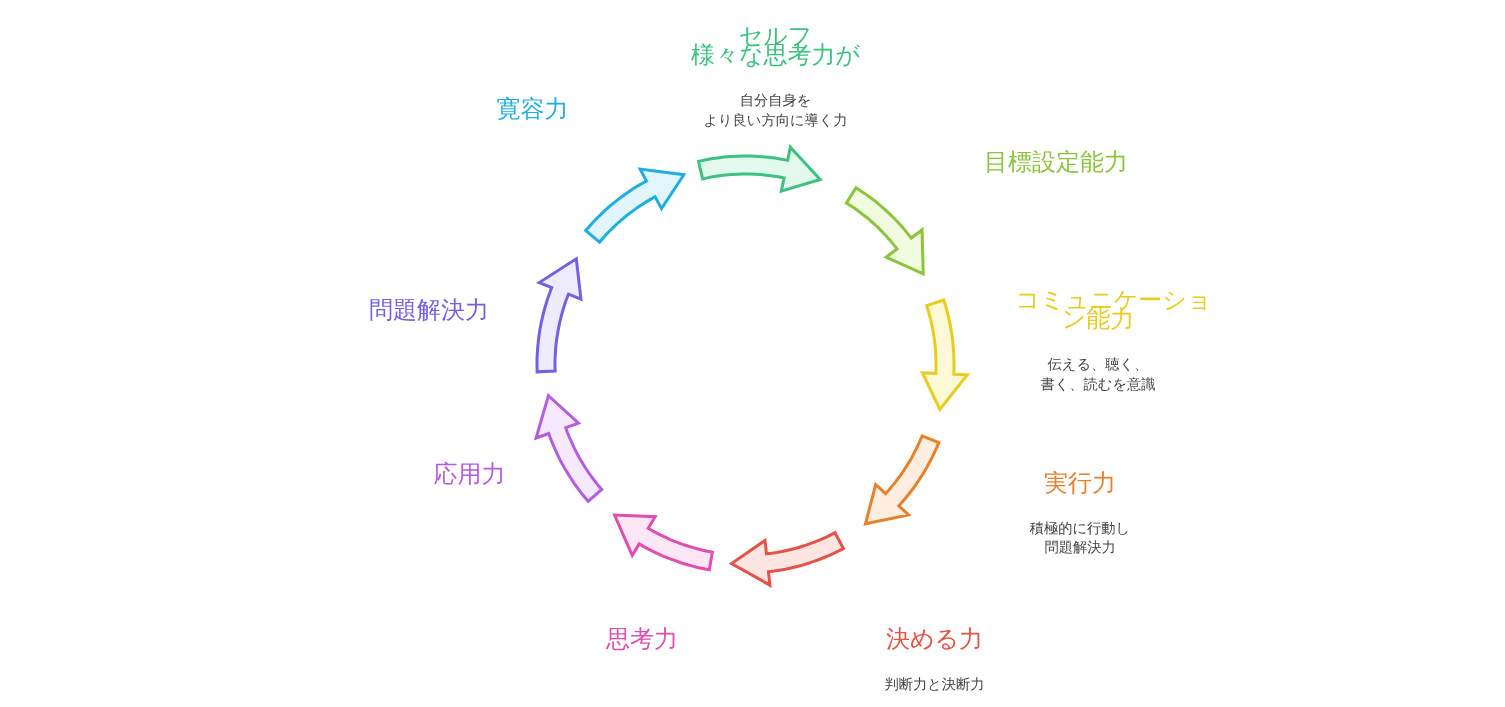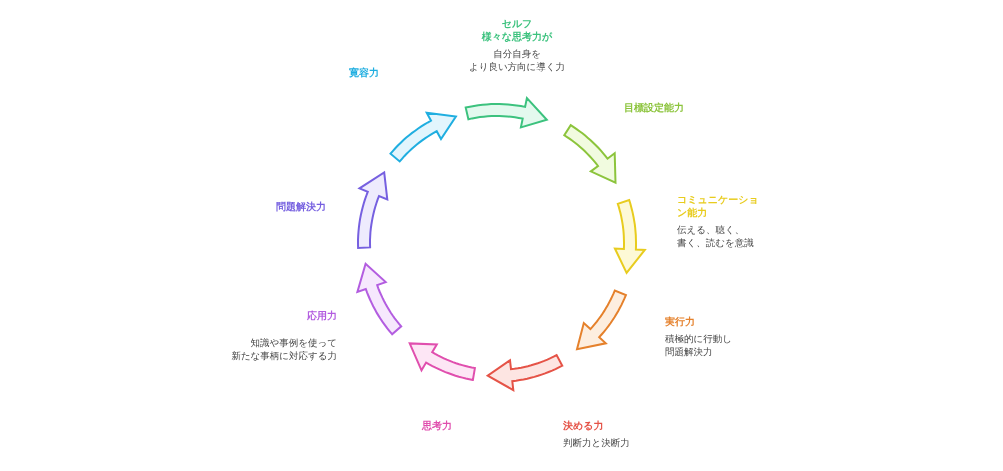"セルフ" .node .title { font-size: 10px -> 16px; font-weight: bold -> normal }
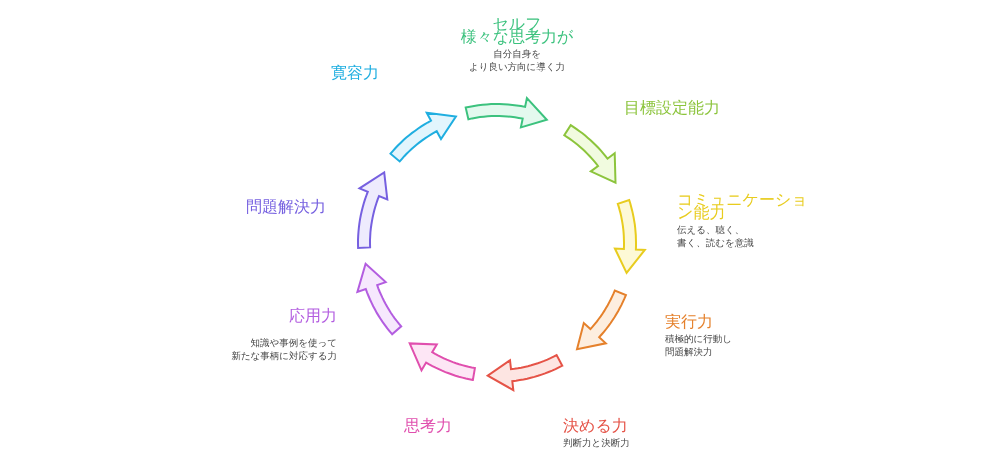"自分自身を" .node .desc { margin-top: 4px -> 18px }
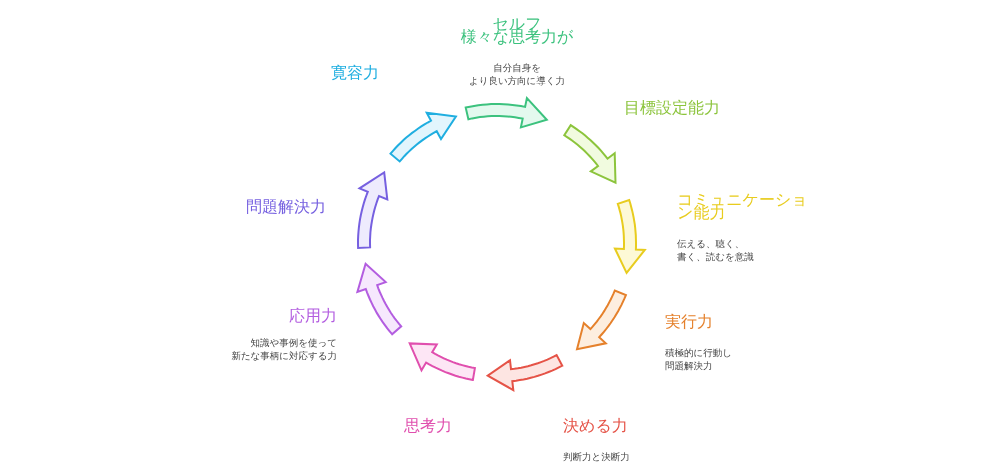"目標設定能力" .left { text-align: left -> center }
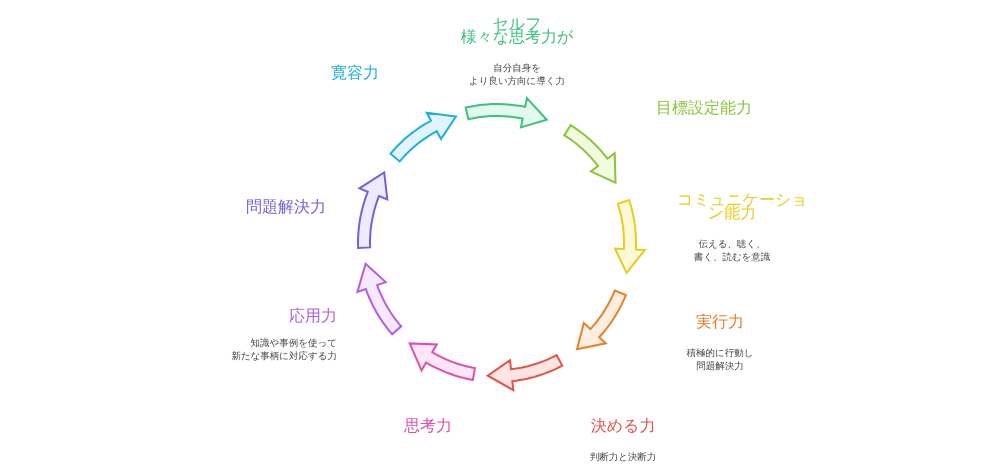"知識や事例を使って" div.desc { html: <div> <div>知識や事例を使って</div> <div>新たな事柄に対応する力</div> </div> -> none }
